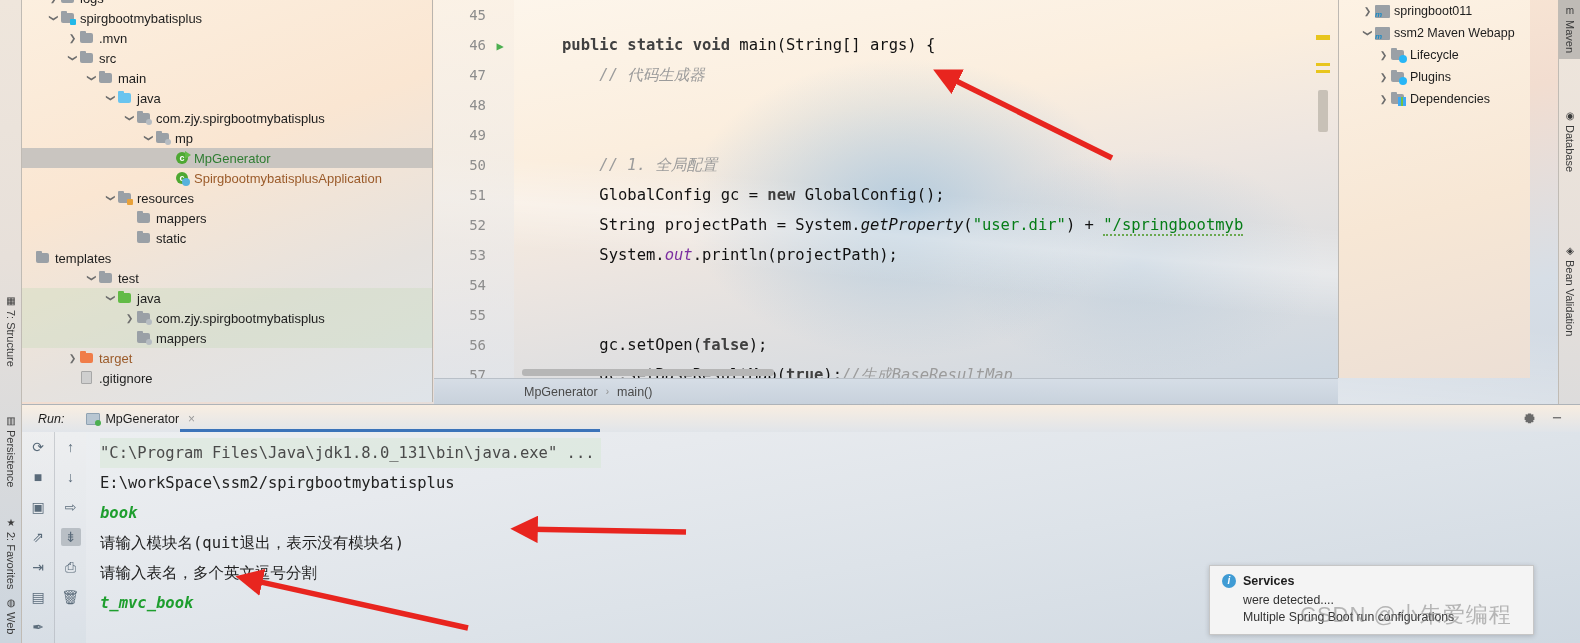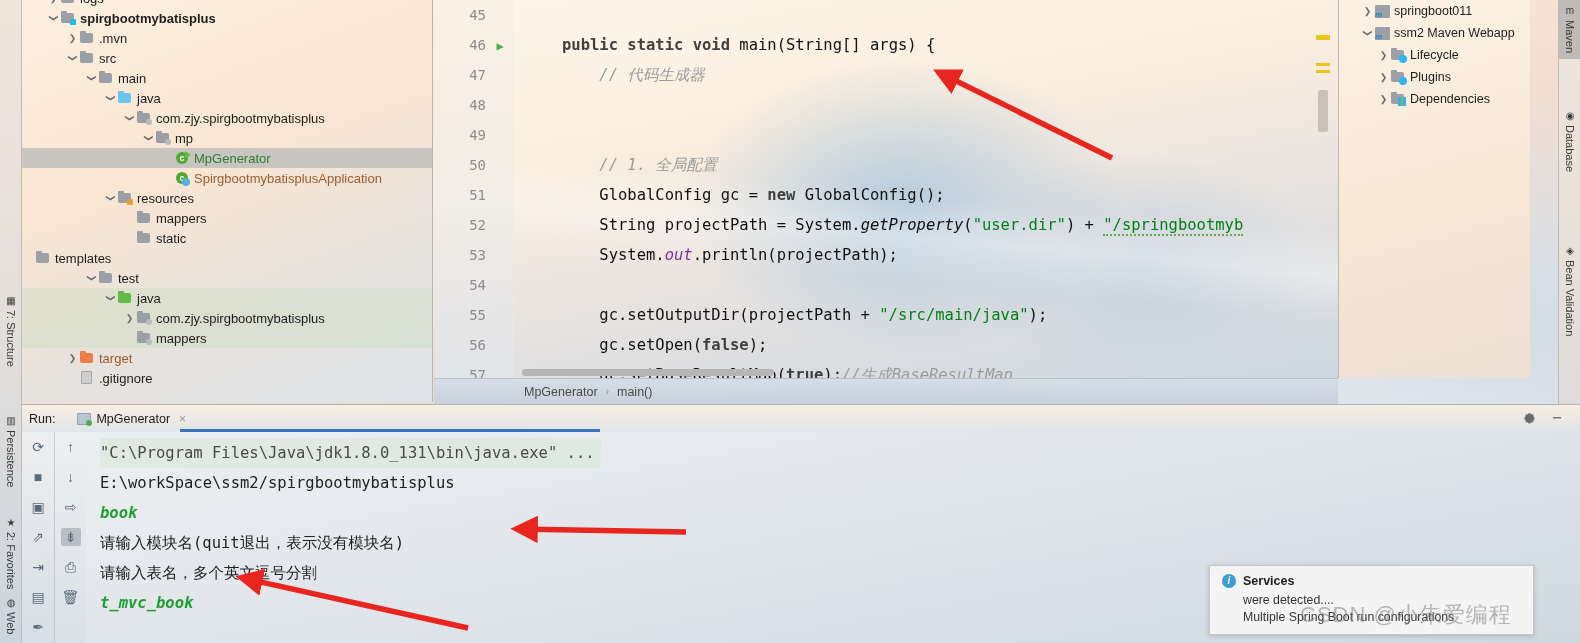"spirgbootmybatisplus" .tlabel.bold { font-weight: bold -> normal }
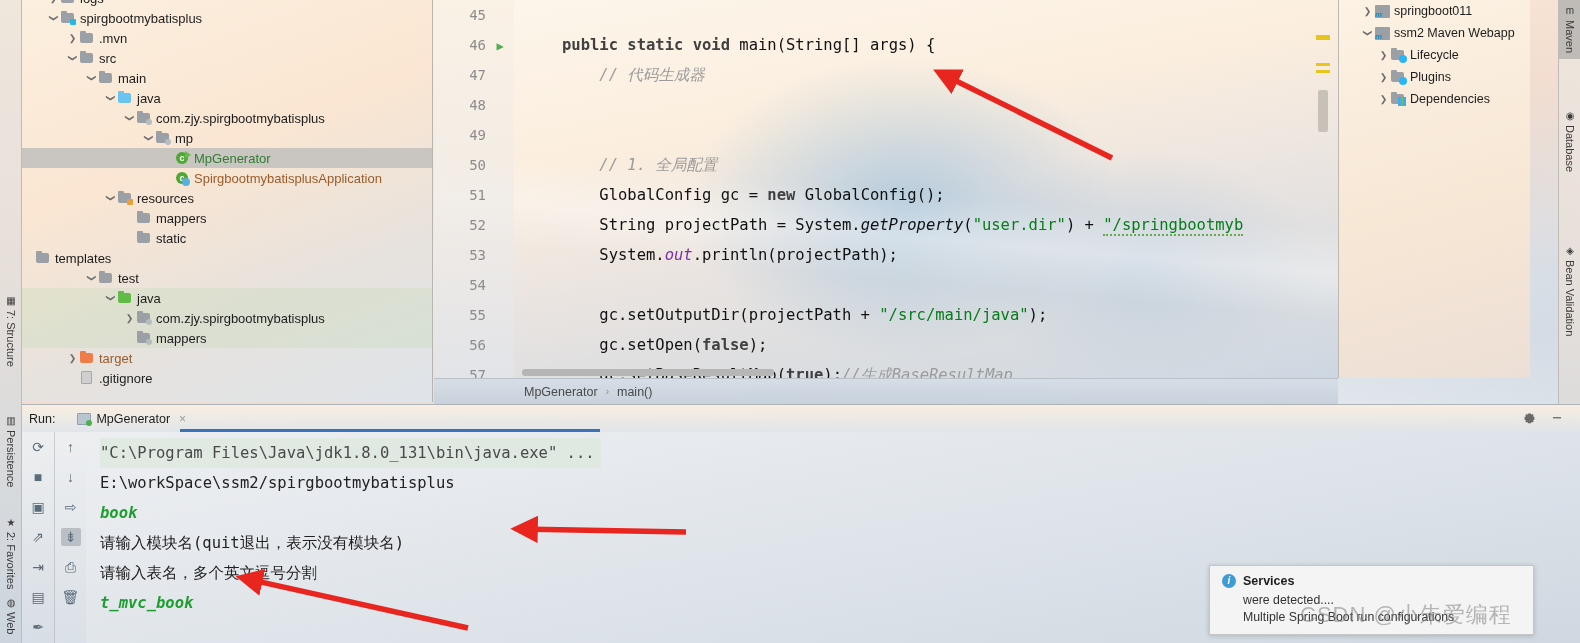"gc.setOutputDir(projectPath +" span.codetxt { html: <span> gc.setOutputDir(projectPath + <span>"/src/main/java"</span>);</span> -> none }
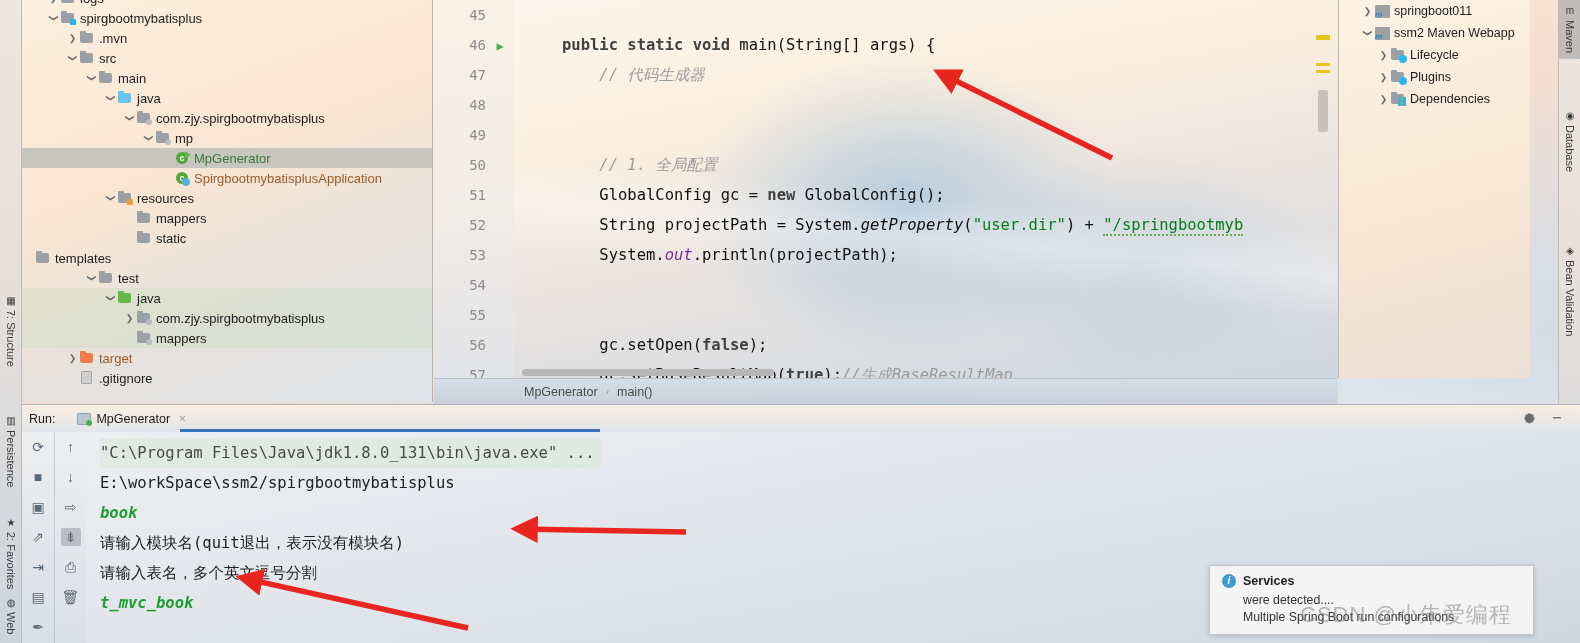"Run:" #runhdr .lbl { font-style: none -> italic; margin-left: 7px -> 16px }
